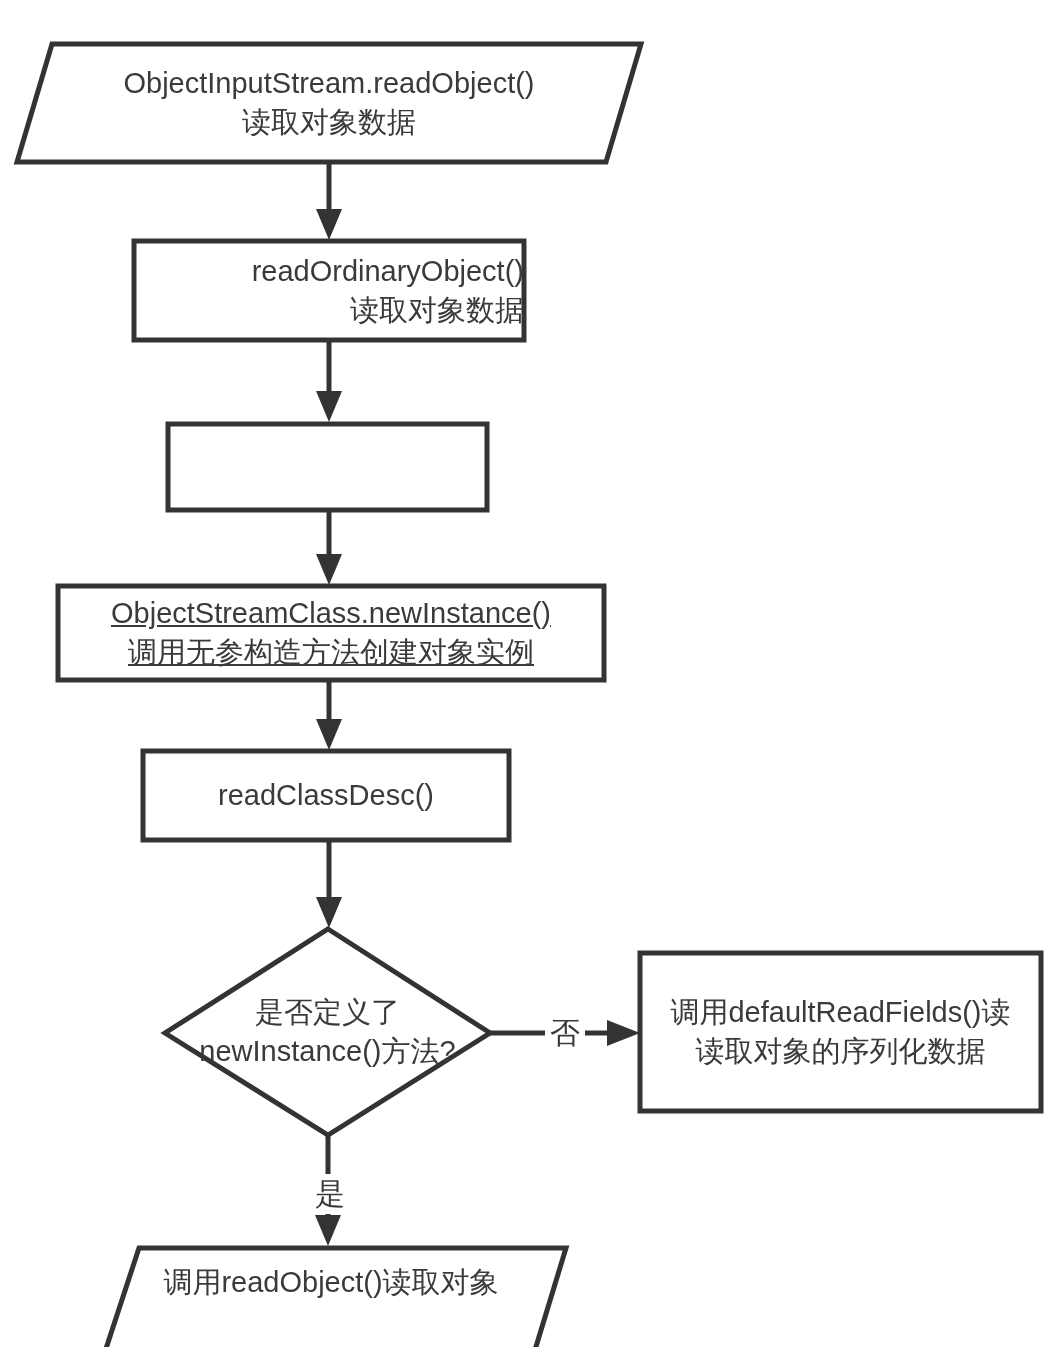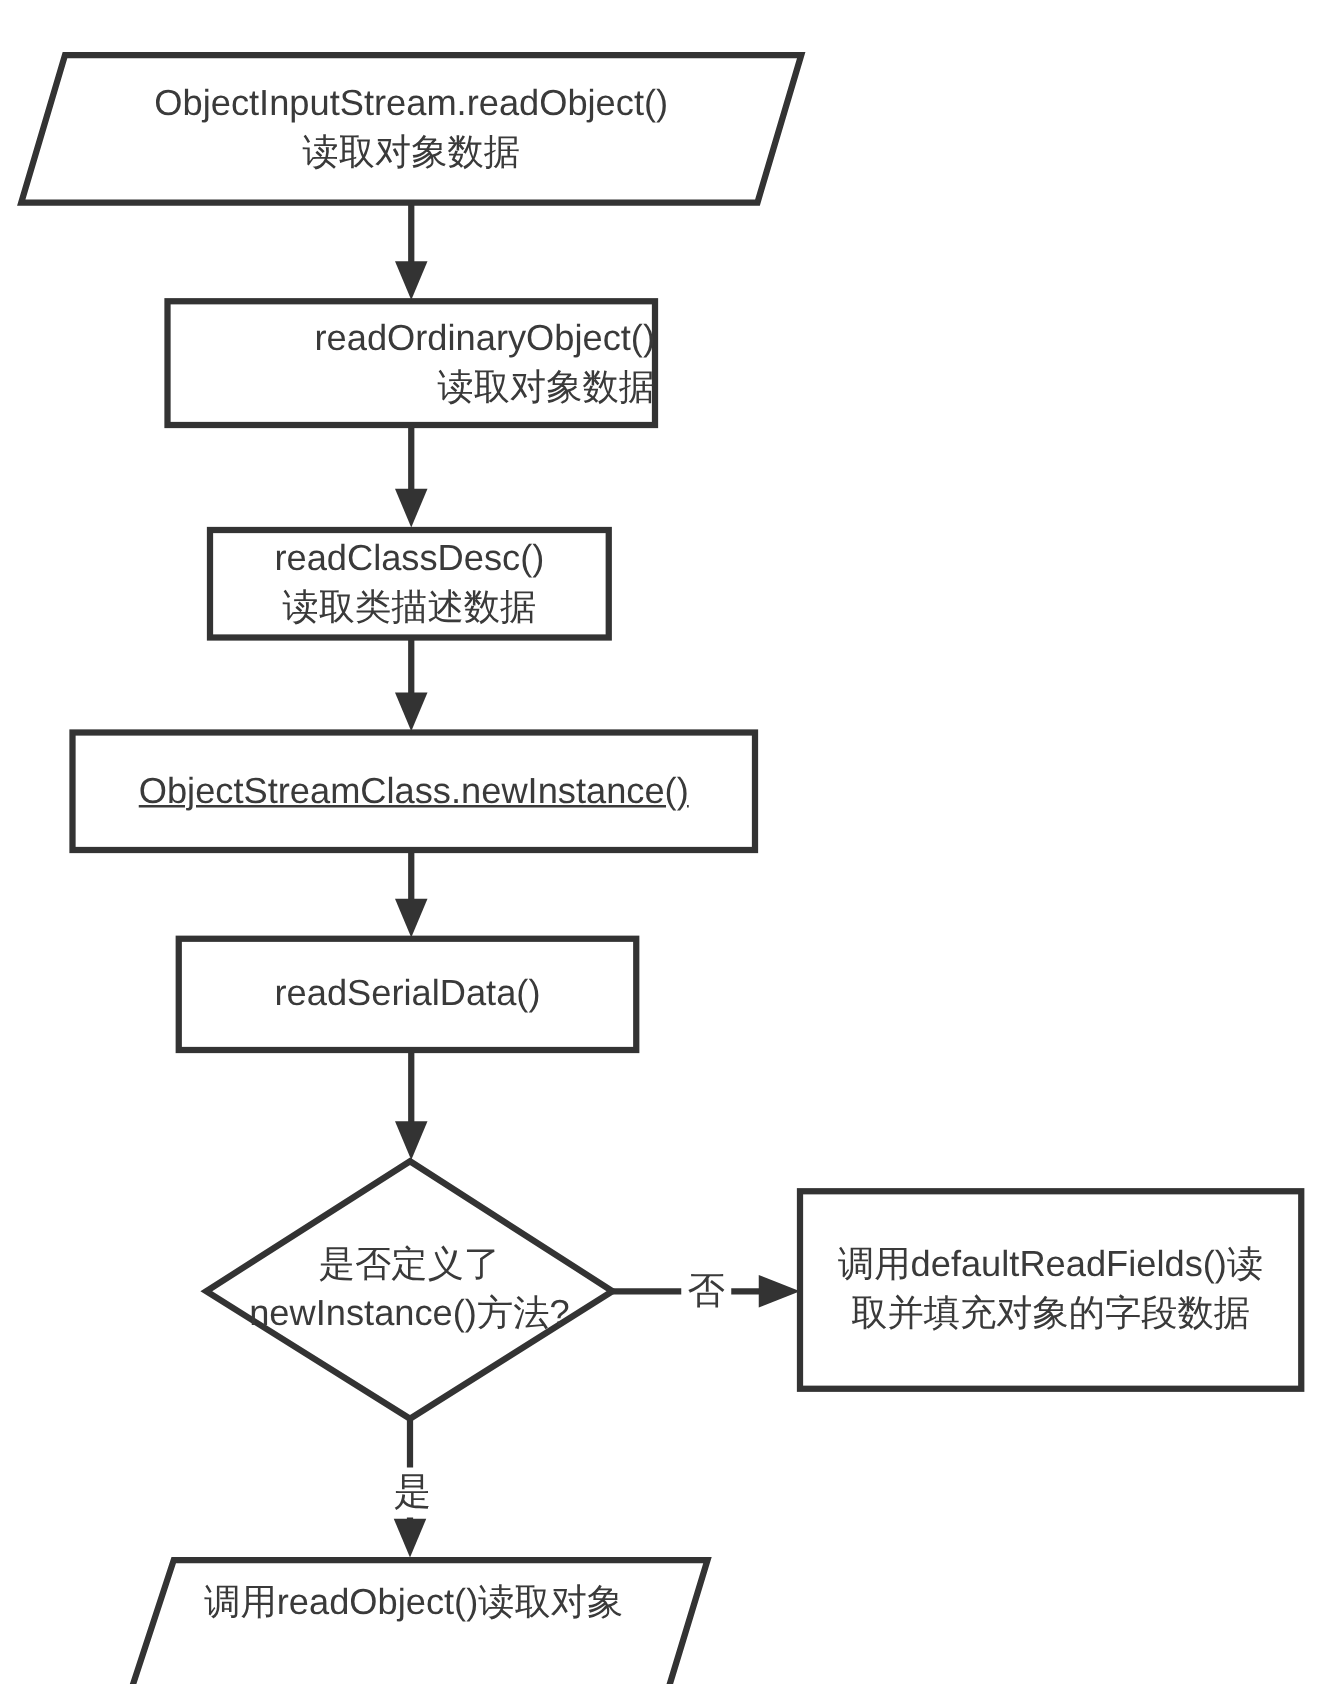"readClassDesc()" div.node { html: <div> <div>readClassDesc()</div> <div>读取类描述数据</div> </div> -> none }
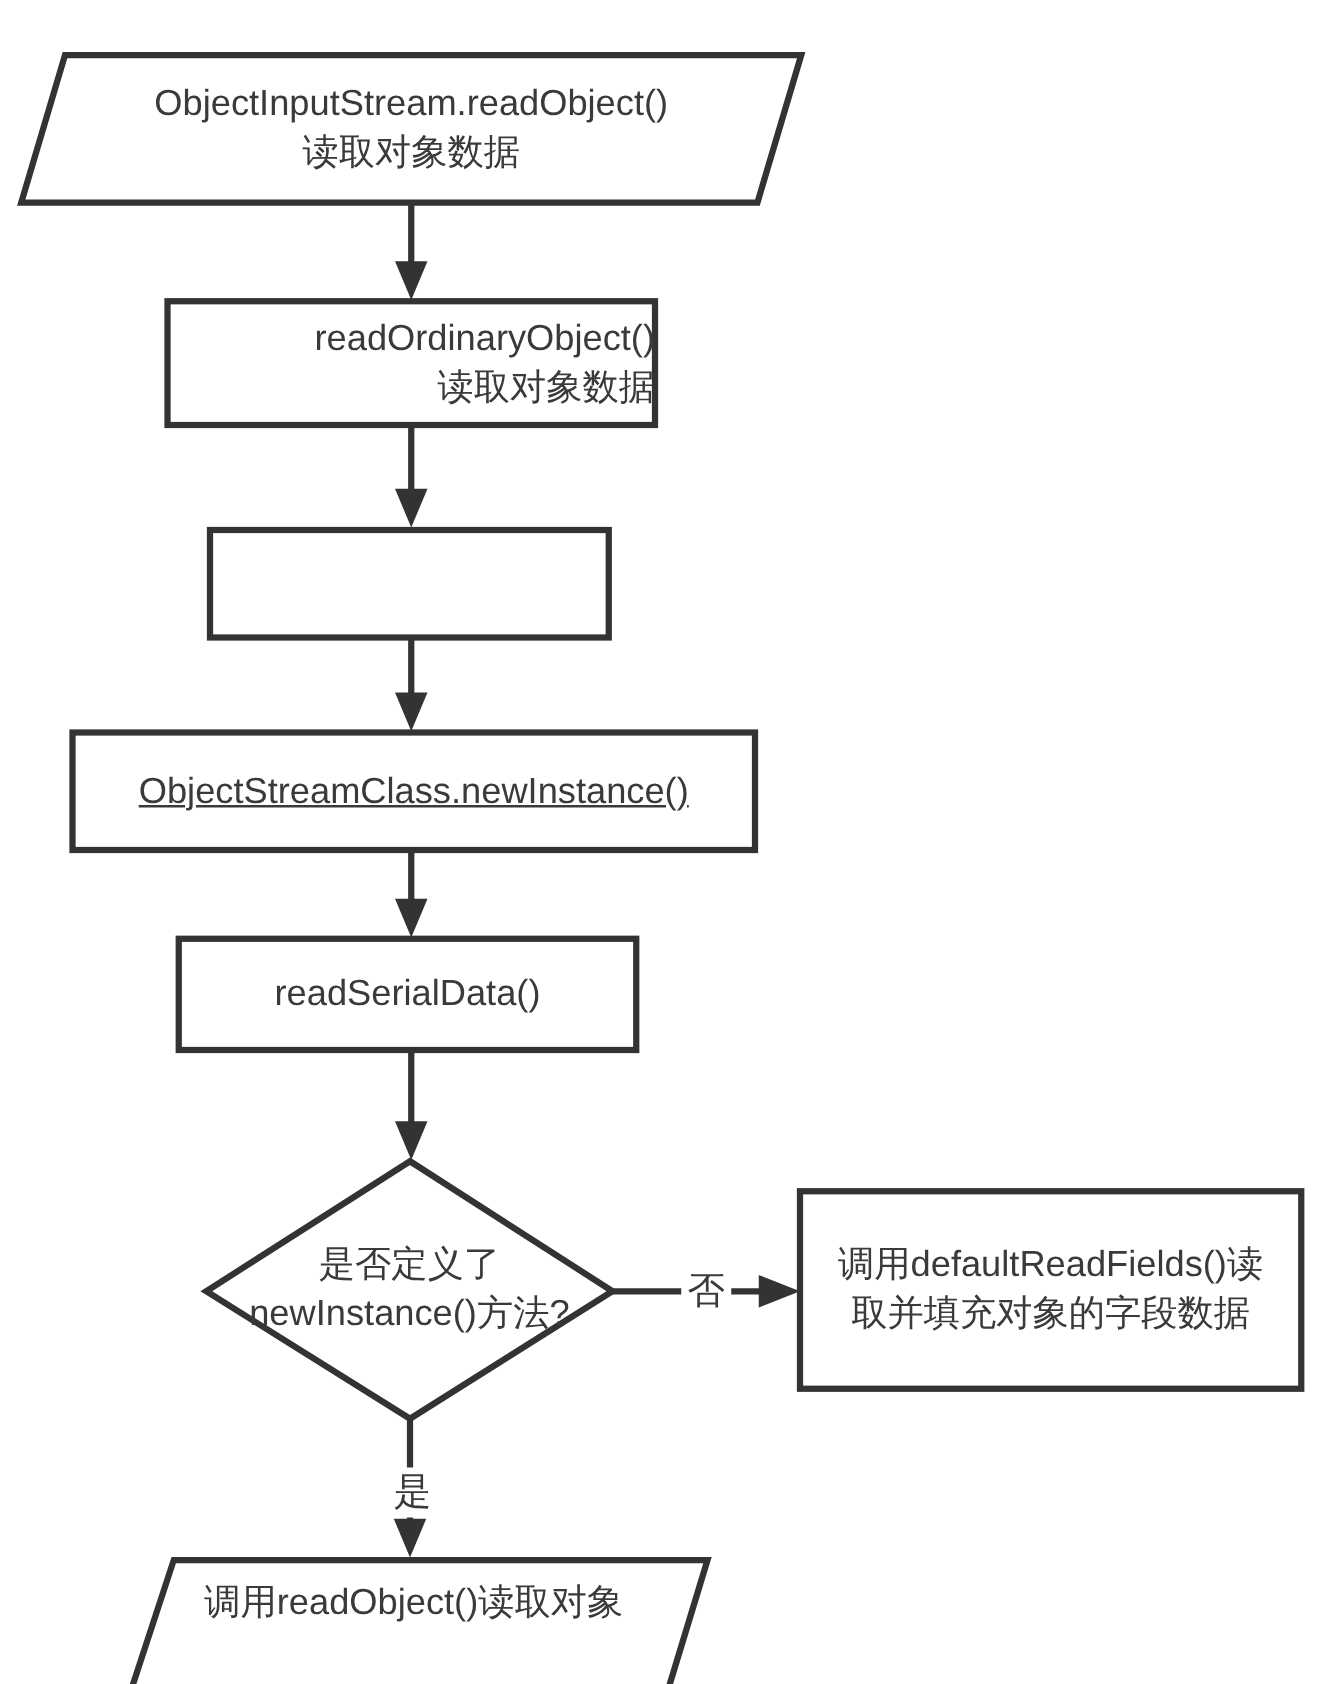"调用无参构造方法创建对象实例" div { html: none -> <div>调用无参构造方法创建对象实例</div> }
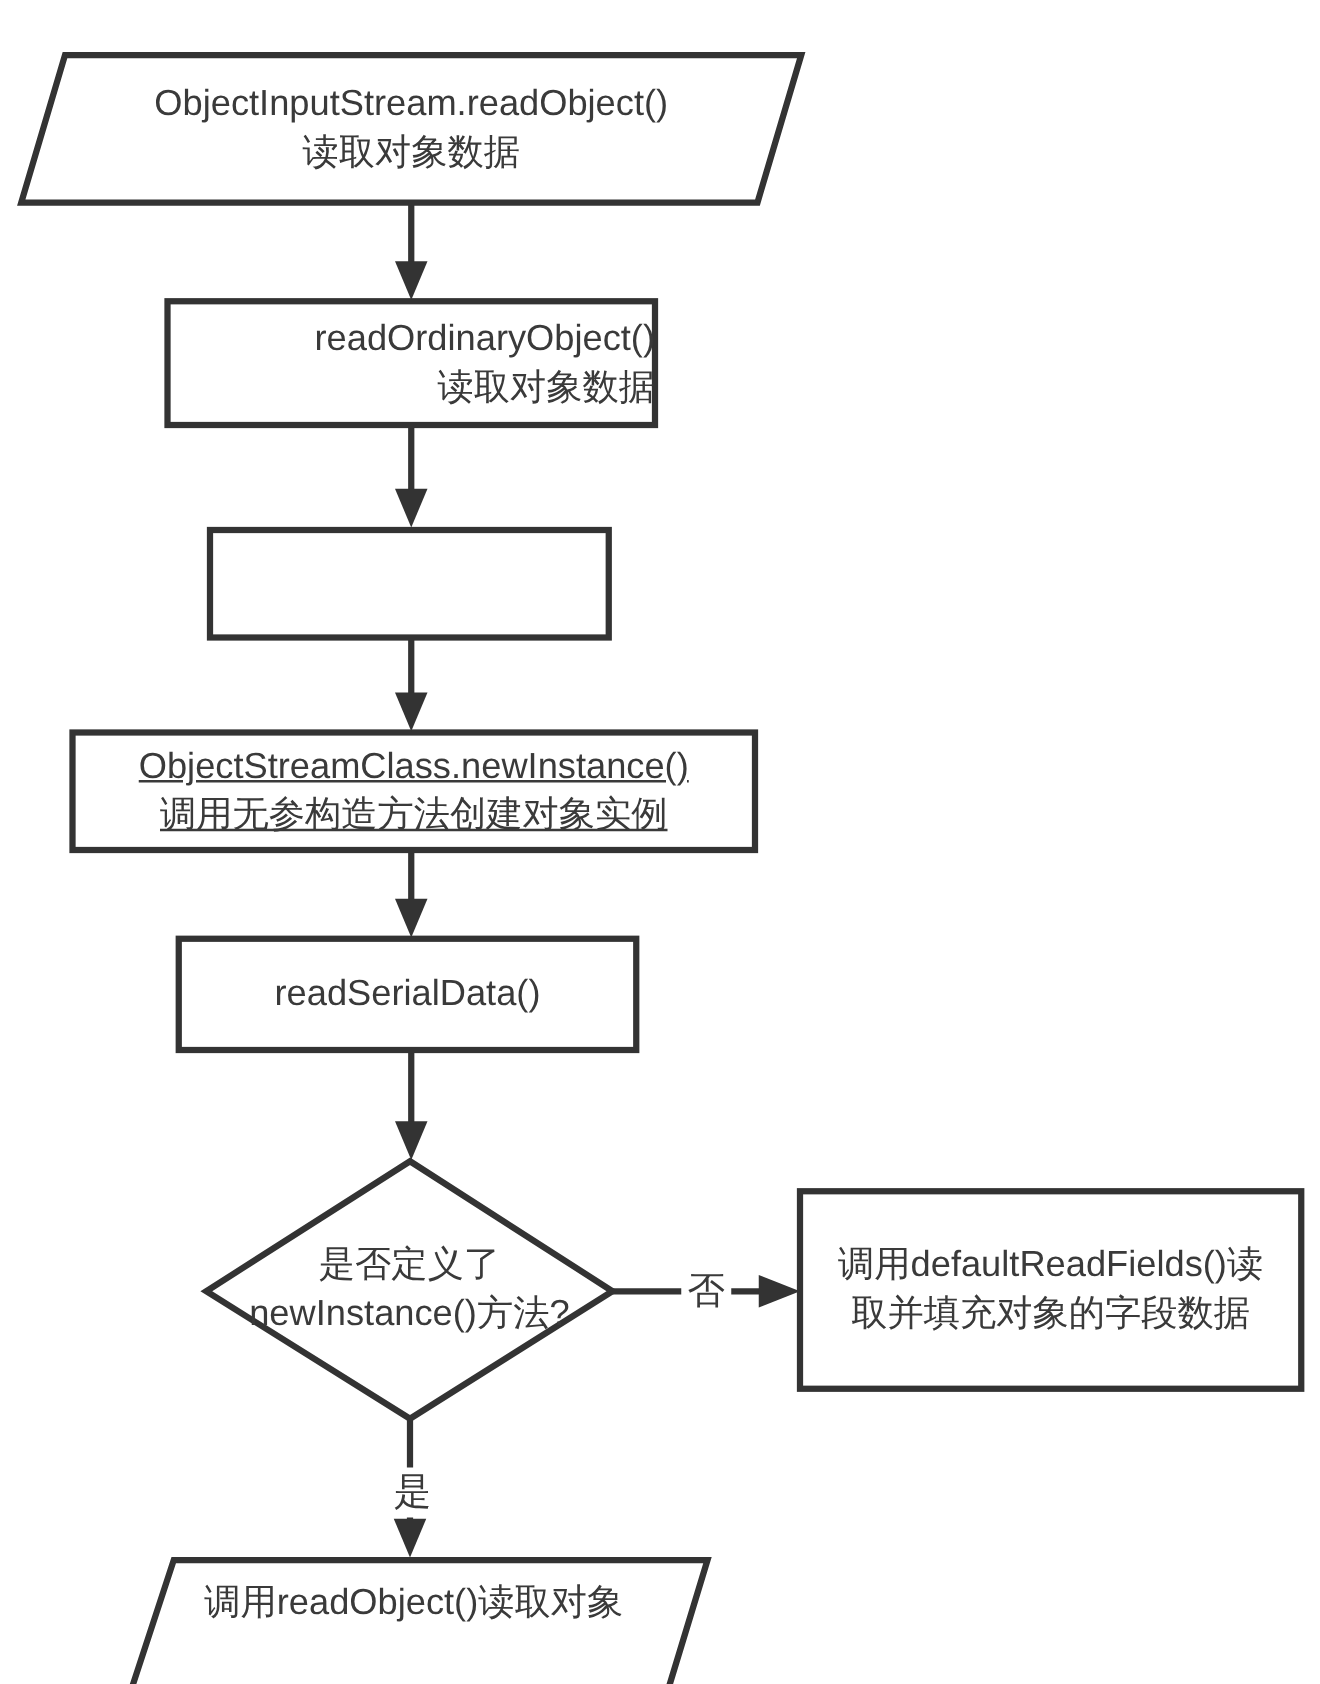"readSerialData()" div { text: readSerialData -> readClassDesc }
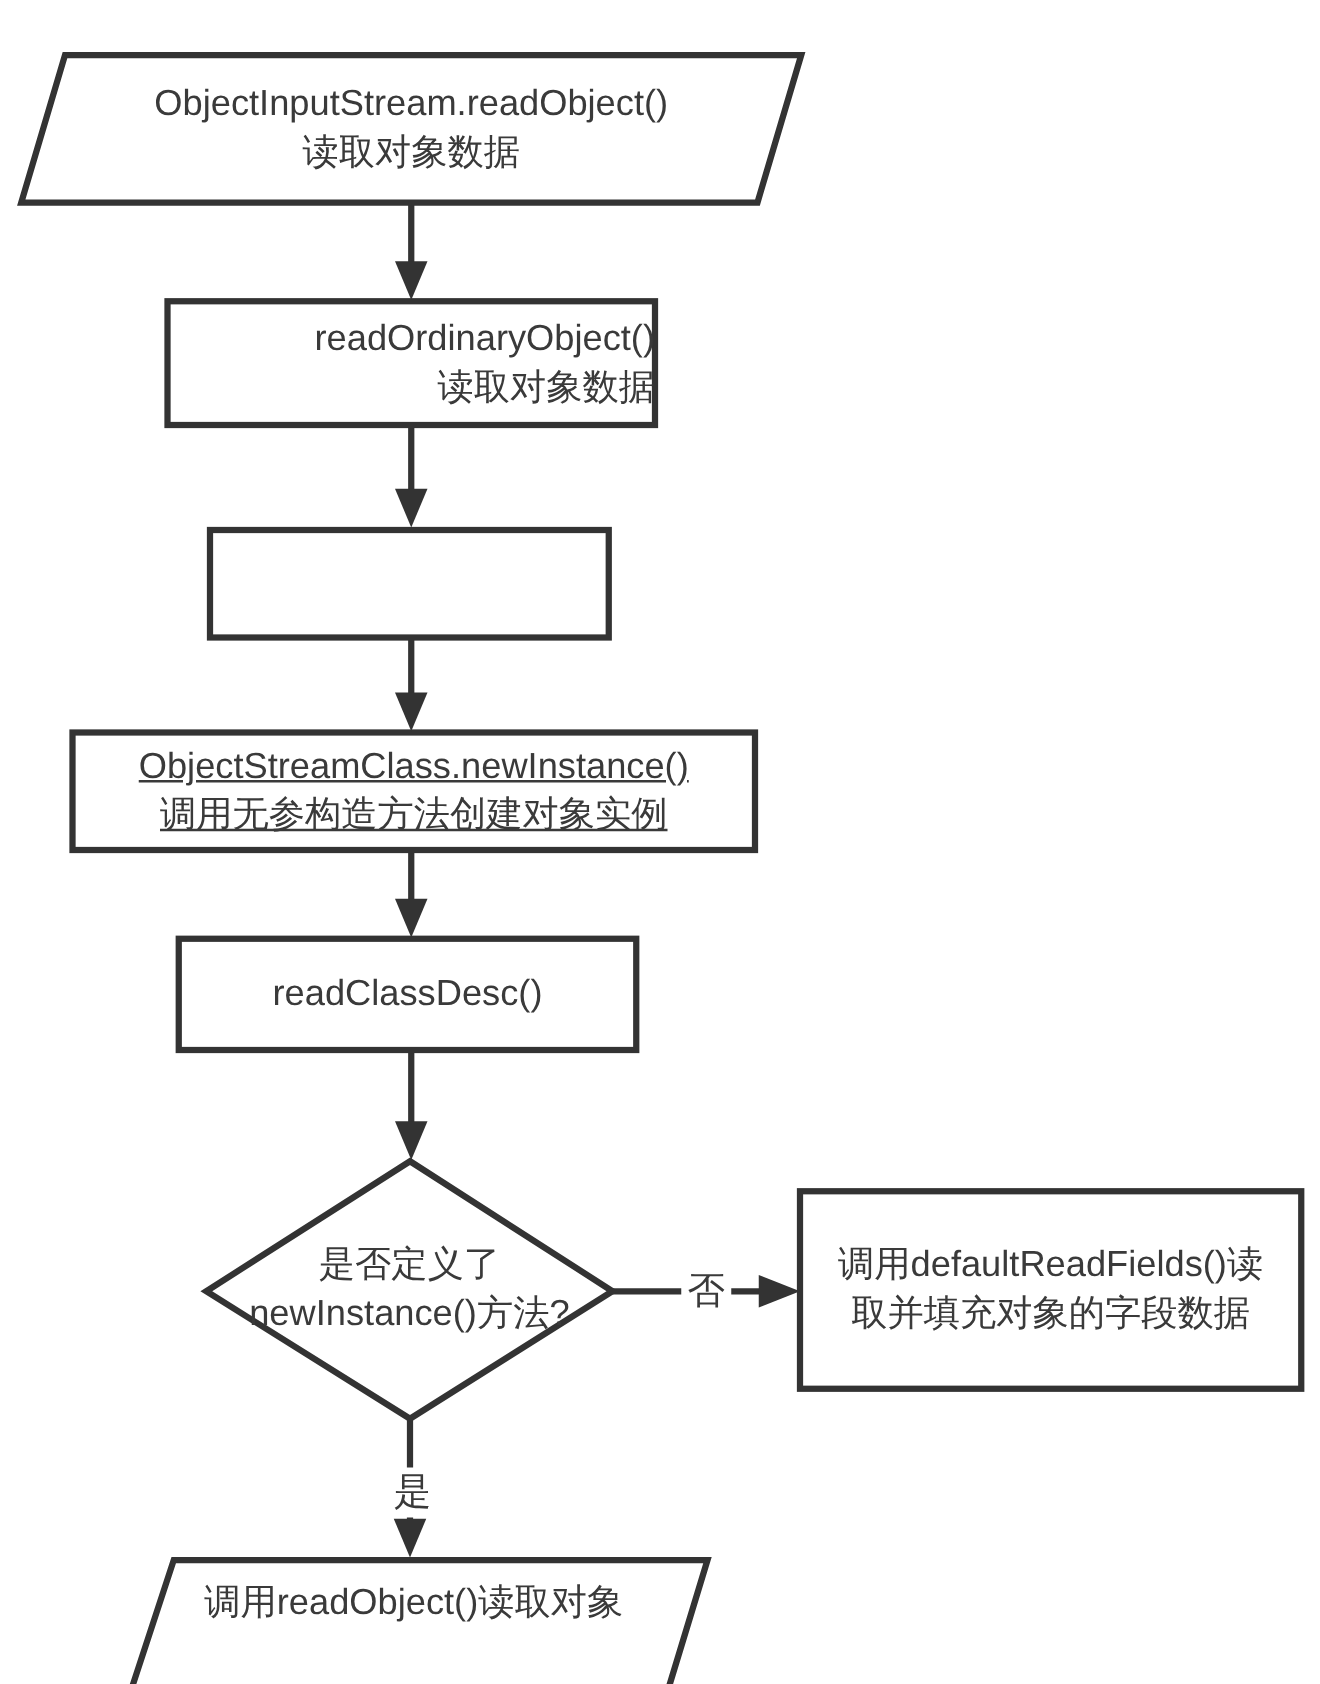"取并填充对象的字段数据" div { text: 取并填充对象的字段 -> 读取对象的序列化 }
